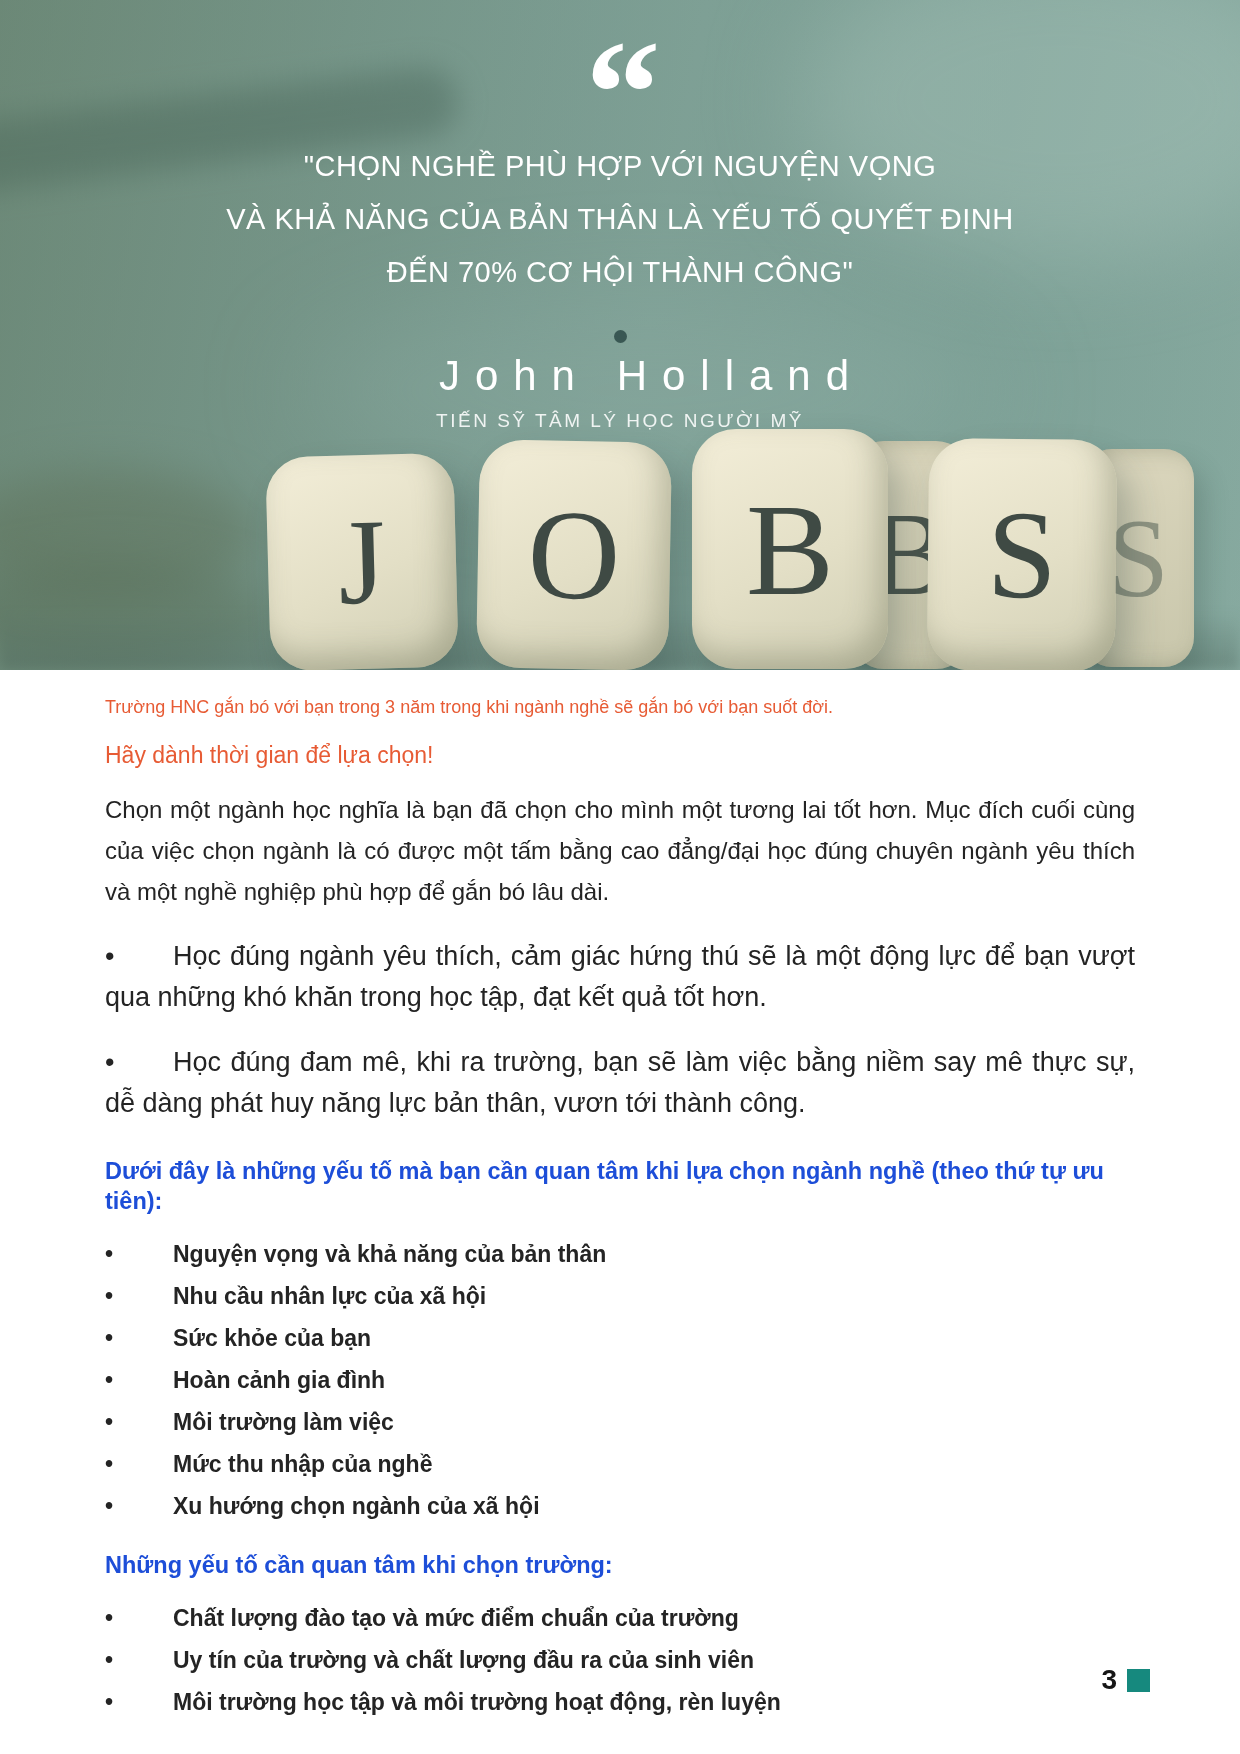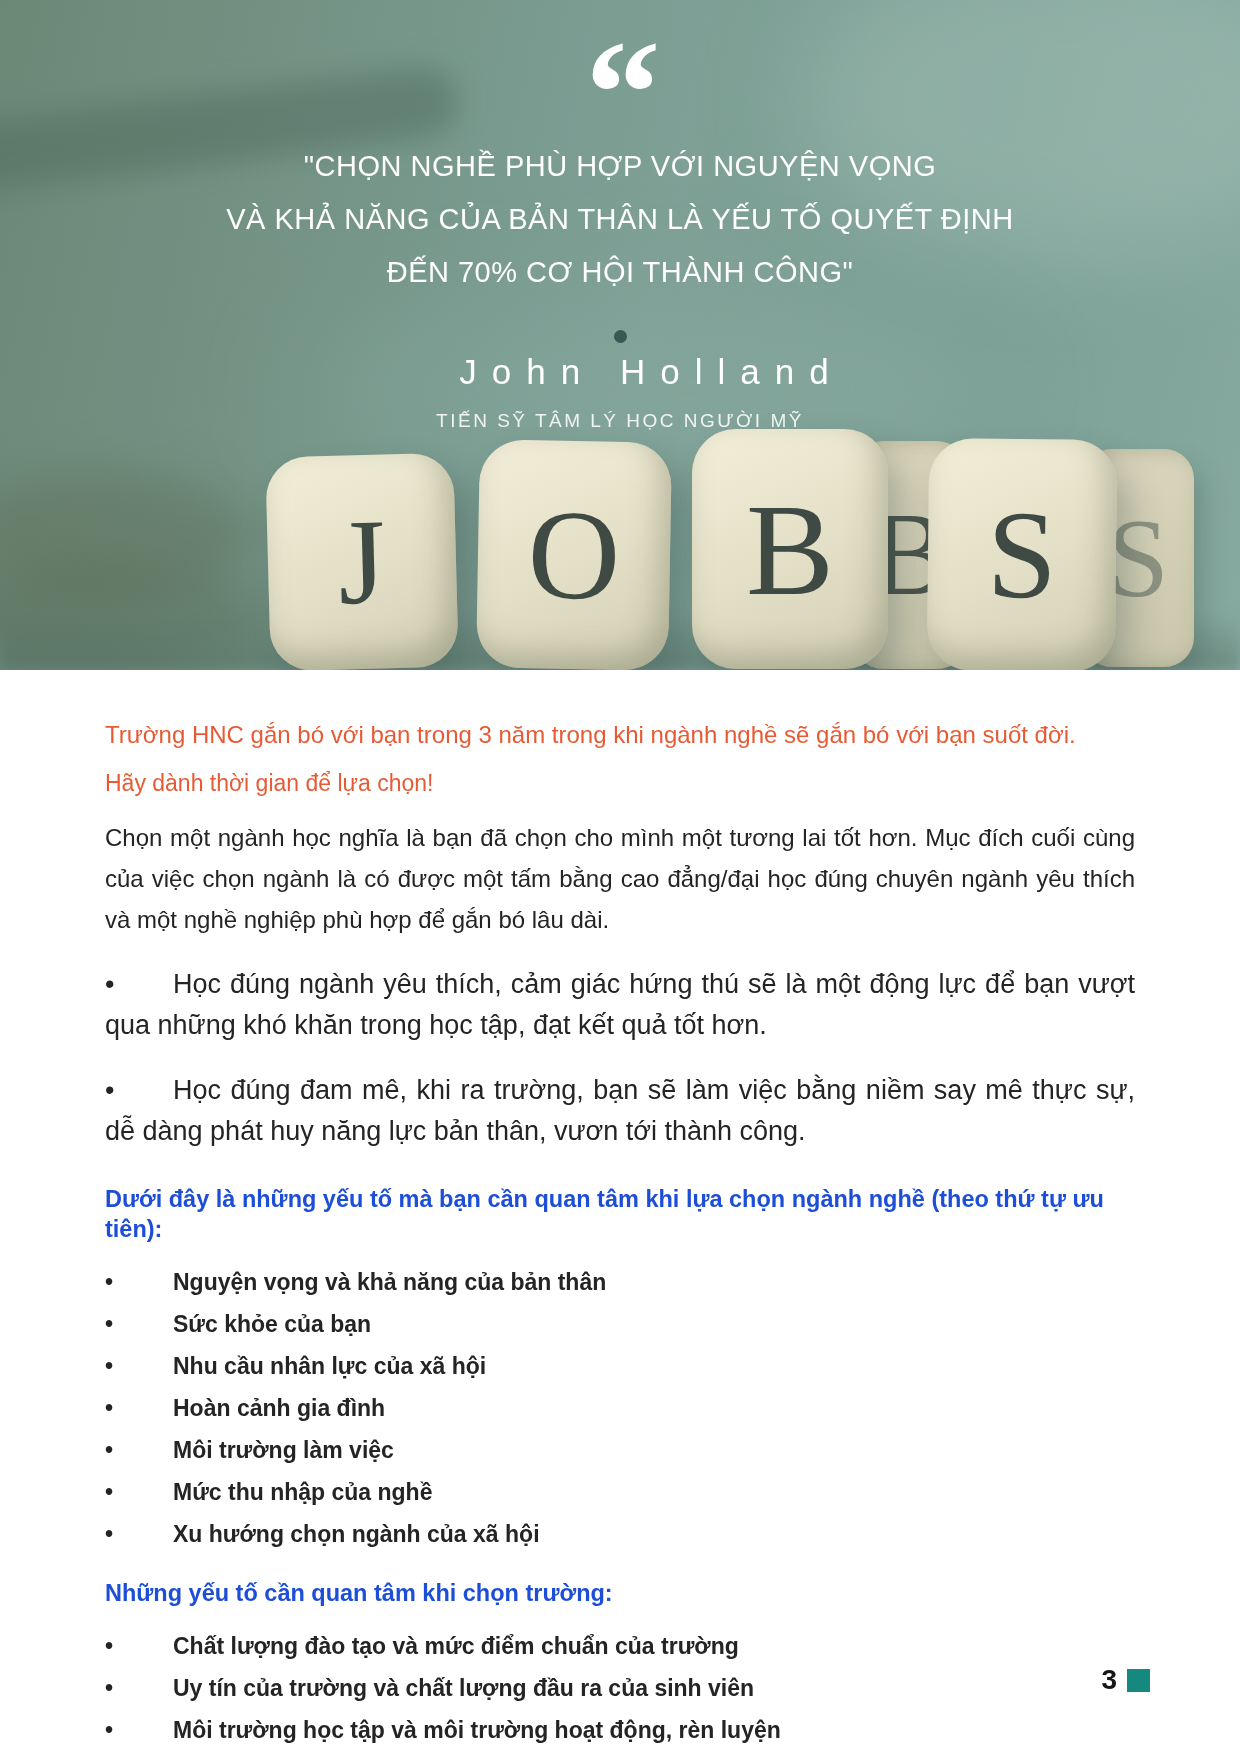"John Holland" .author-name { font-size: 35px -> 42px }
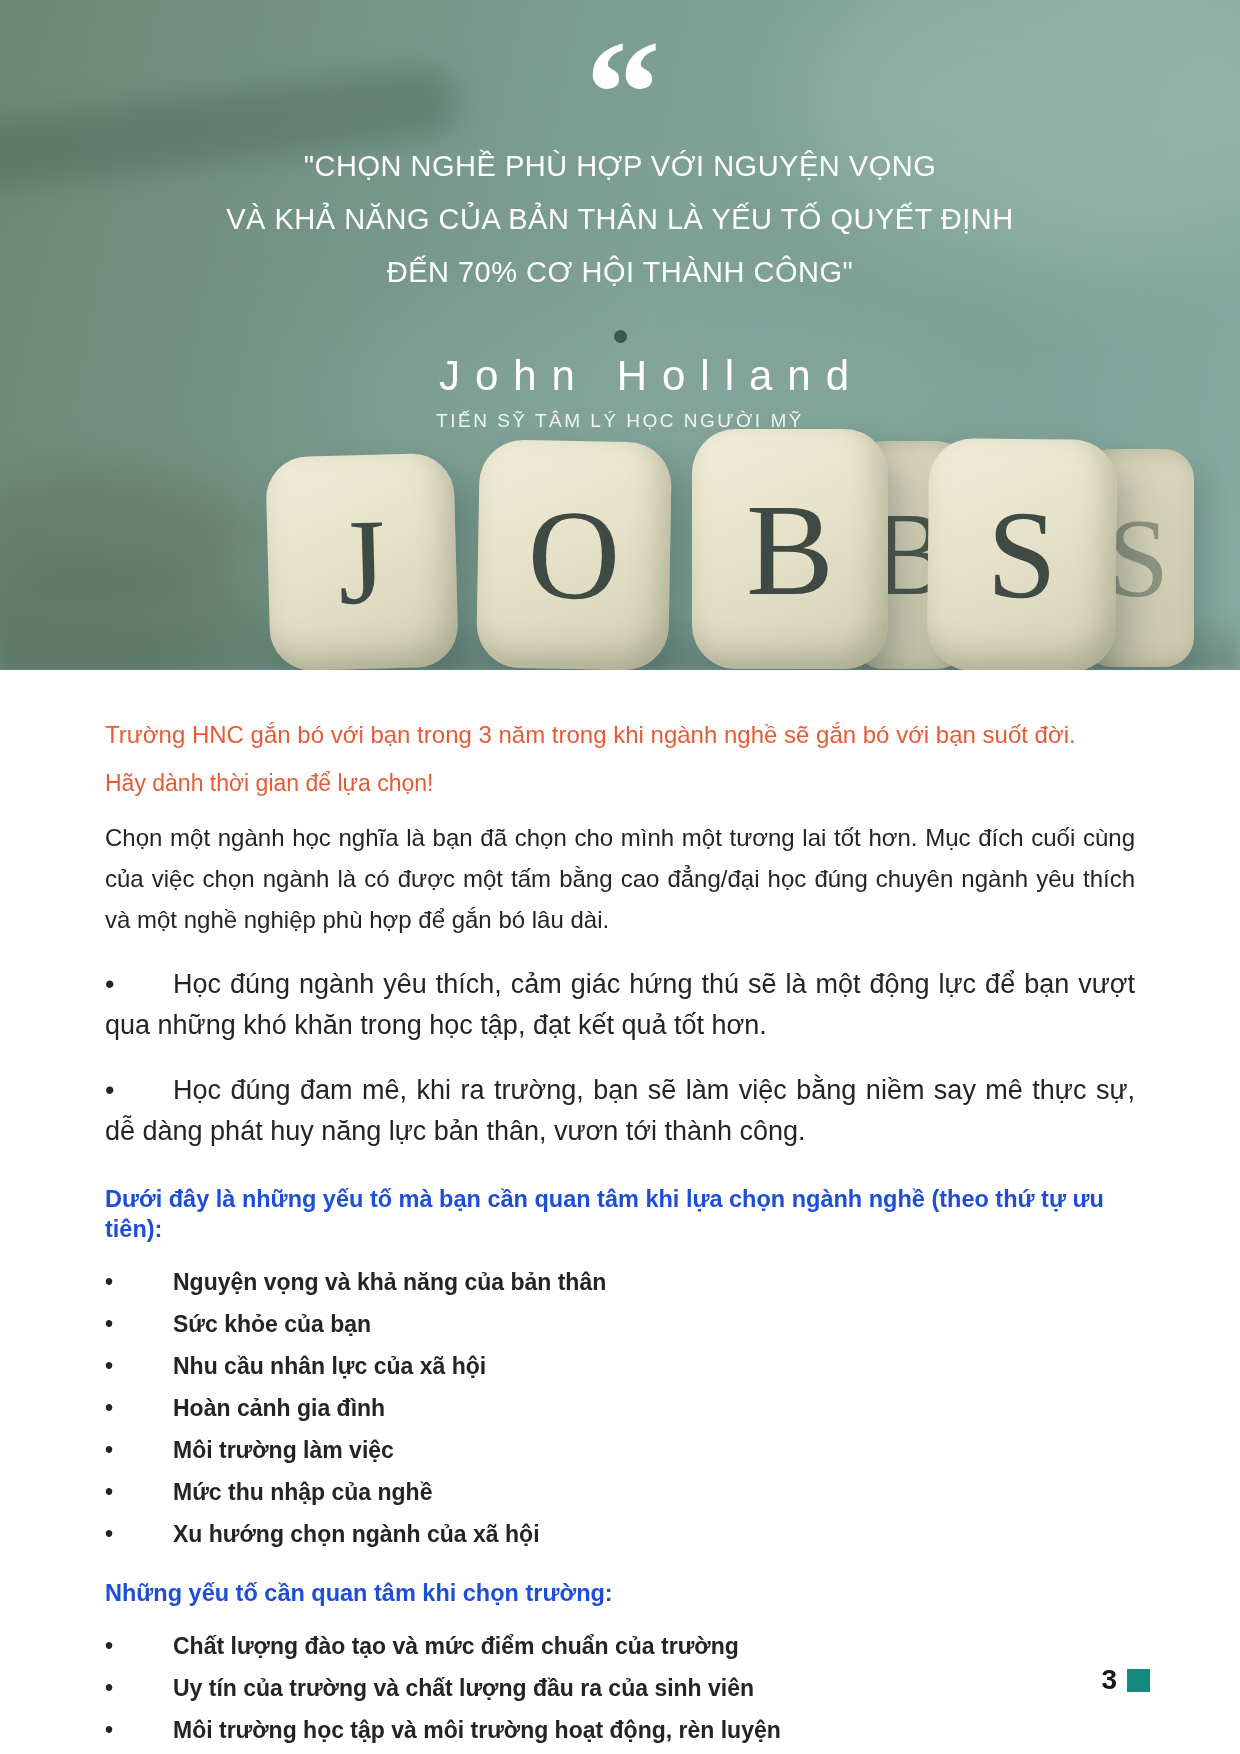"Trường HNC gắn bó với" .intro { font-size: 24px -> 18px; margin-top: 50px -> 22px }
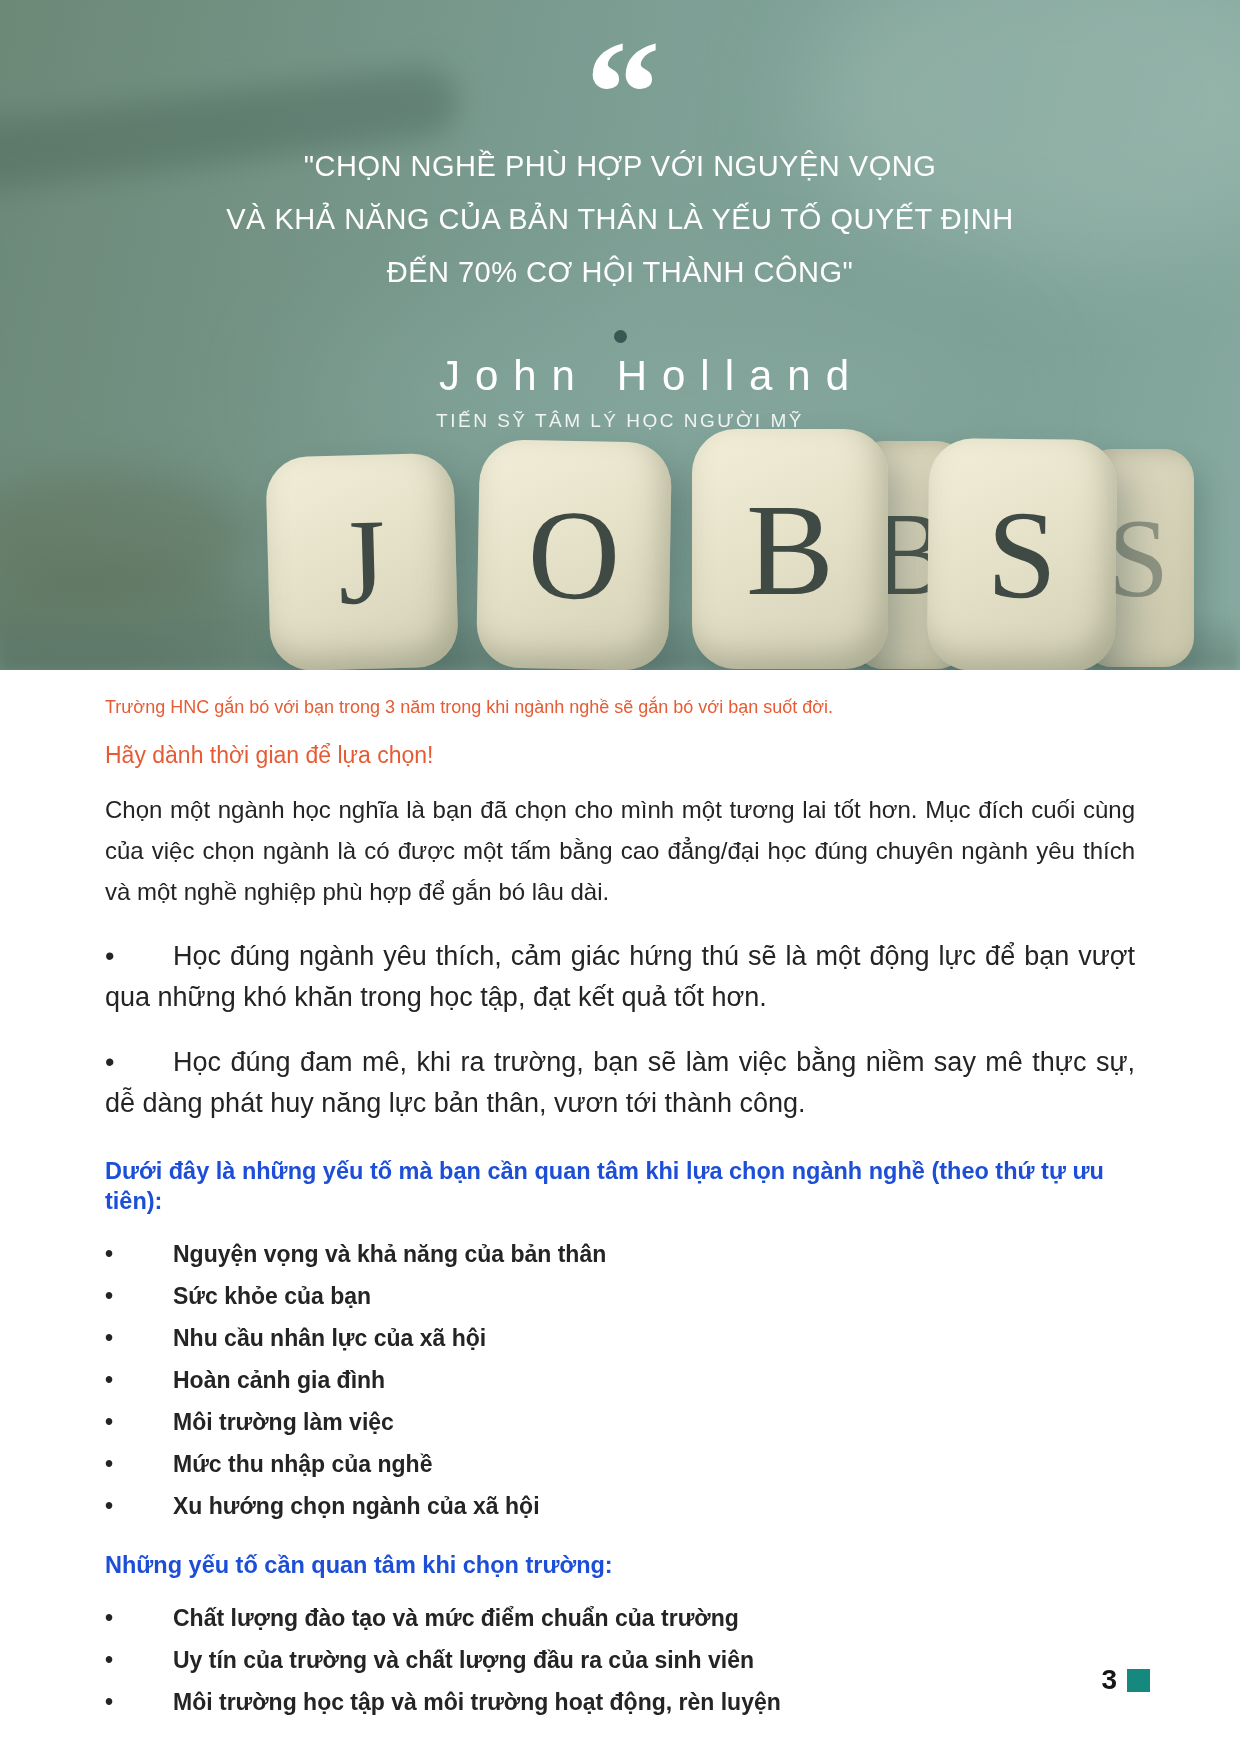"• Sức khỏe của bạn" li { order: before "• Nhu cầu nhân lực" -> after "• Nhu cầu nhân lực" }
